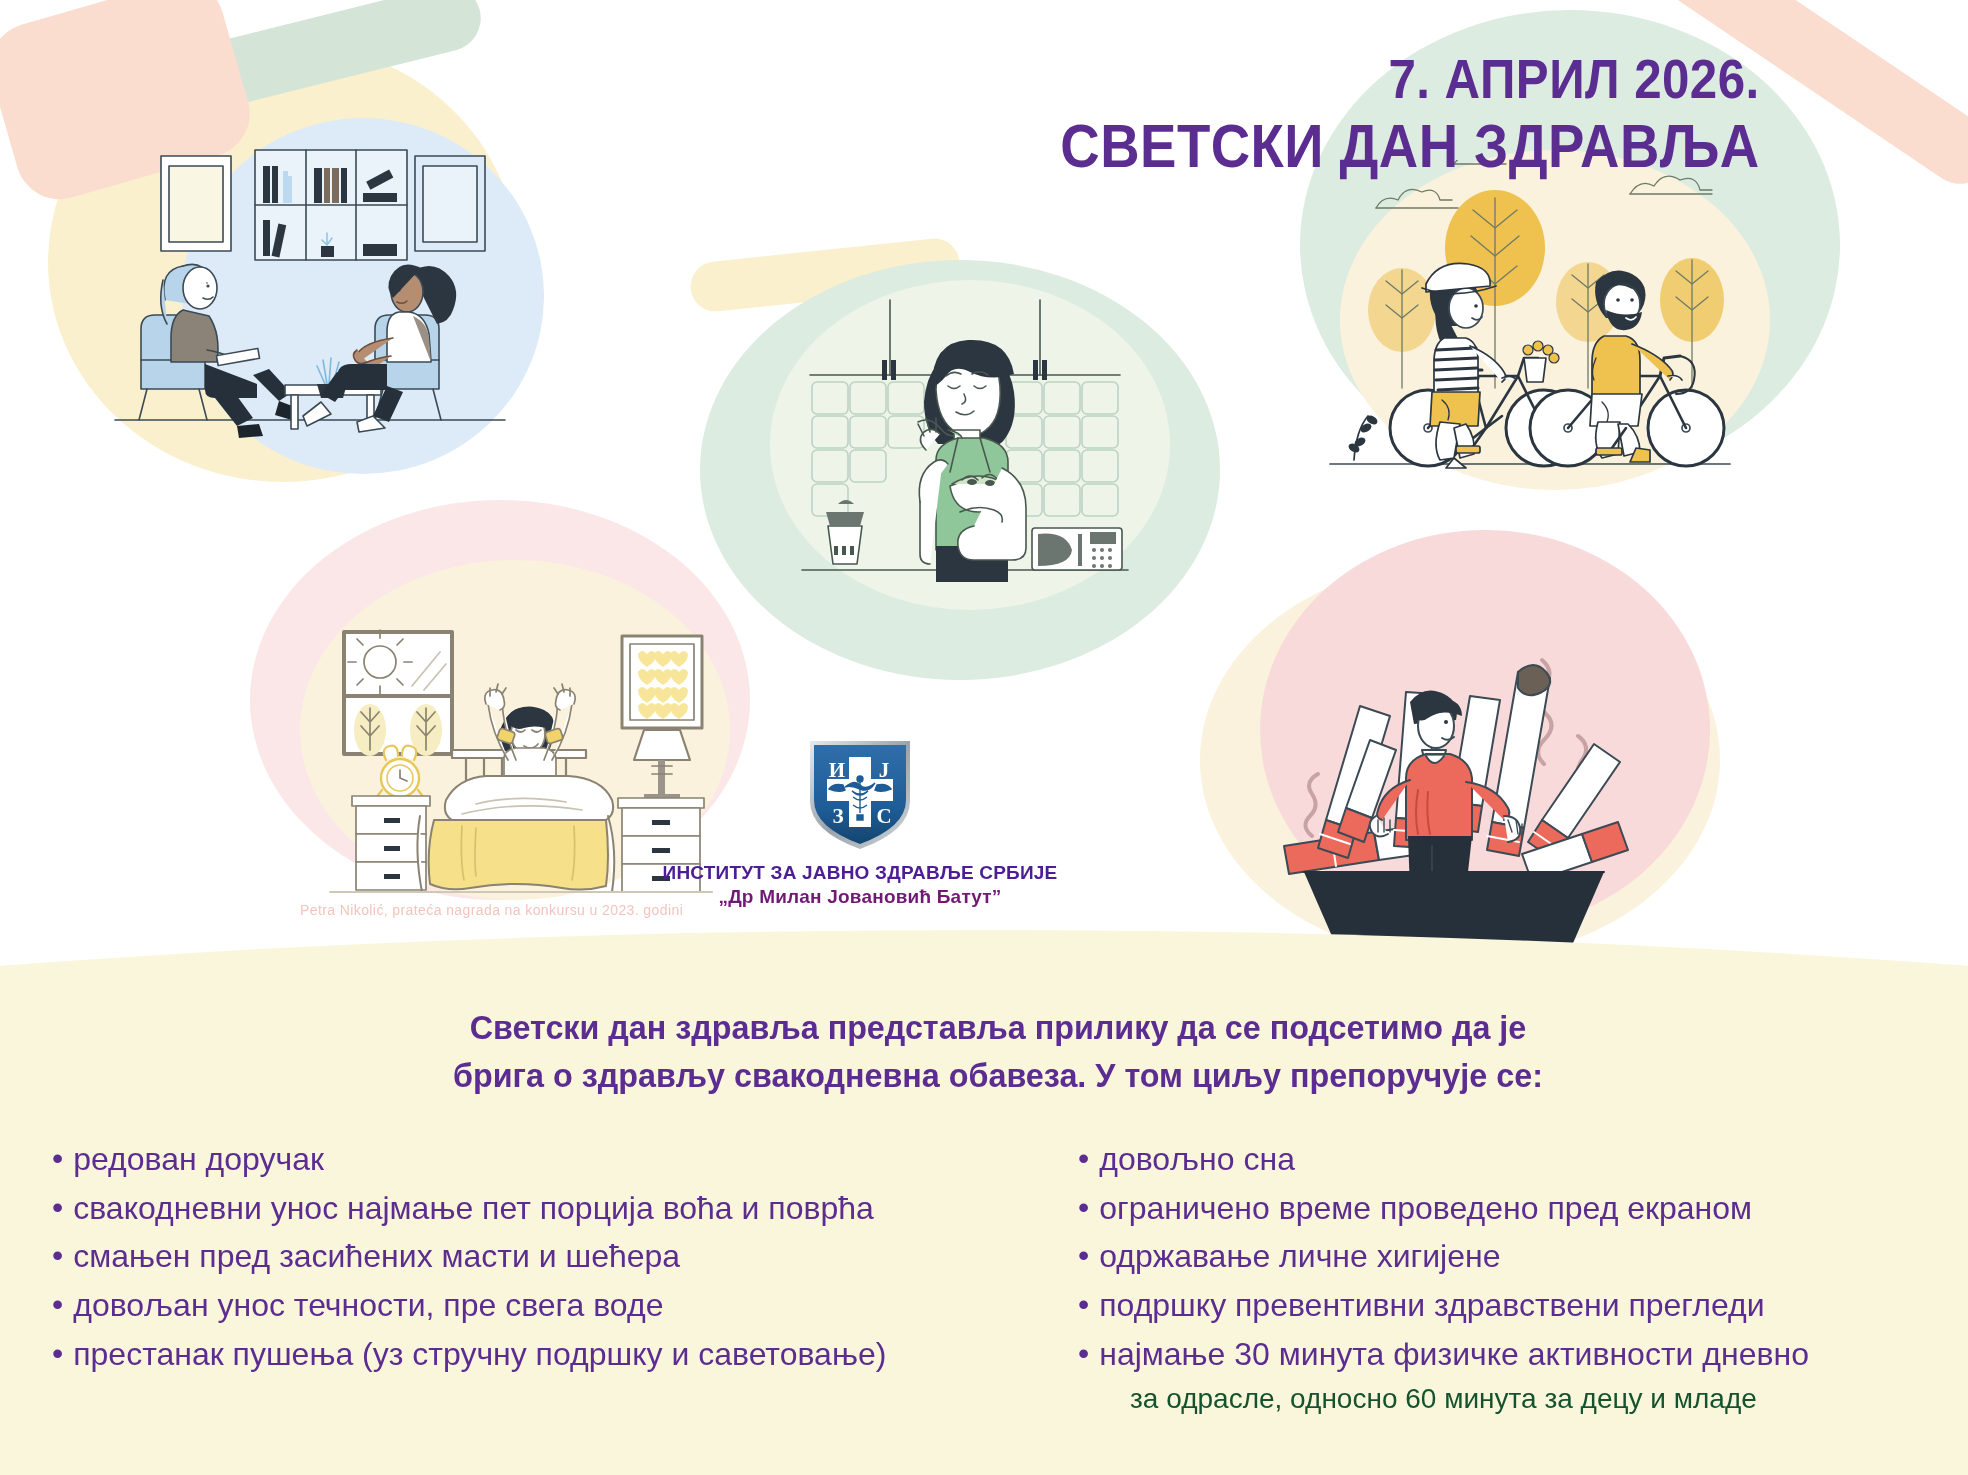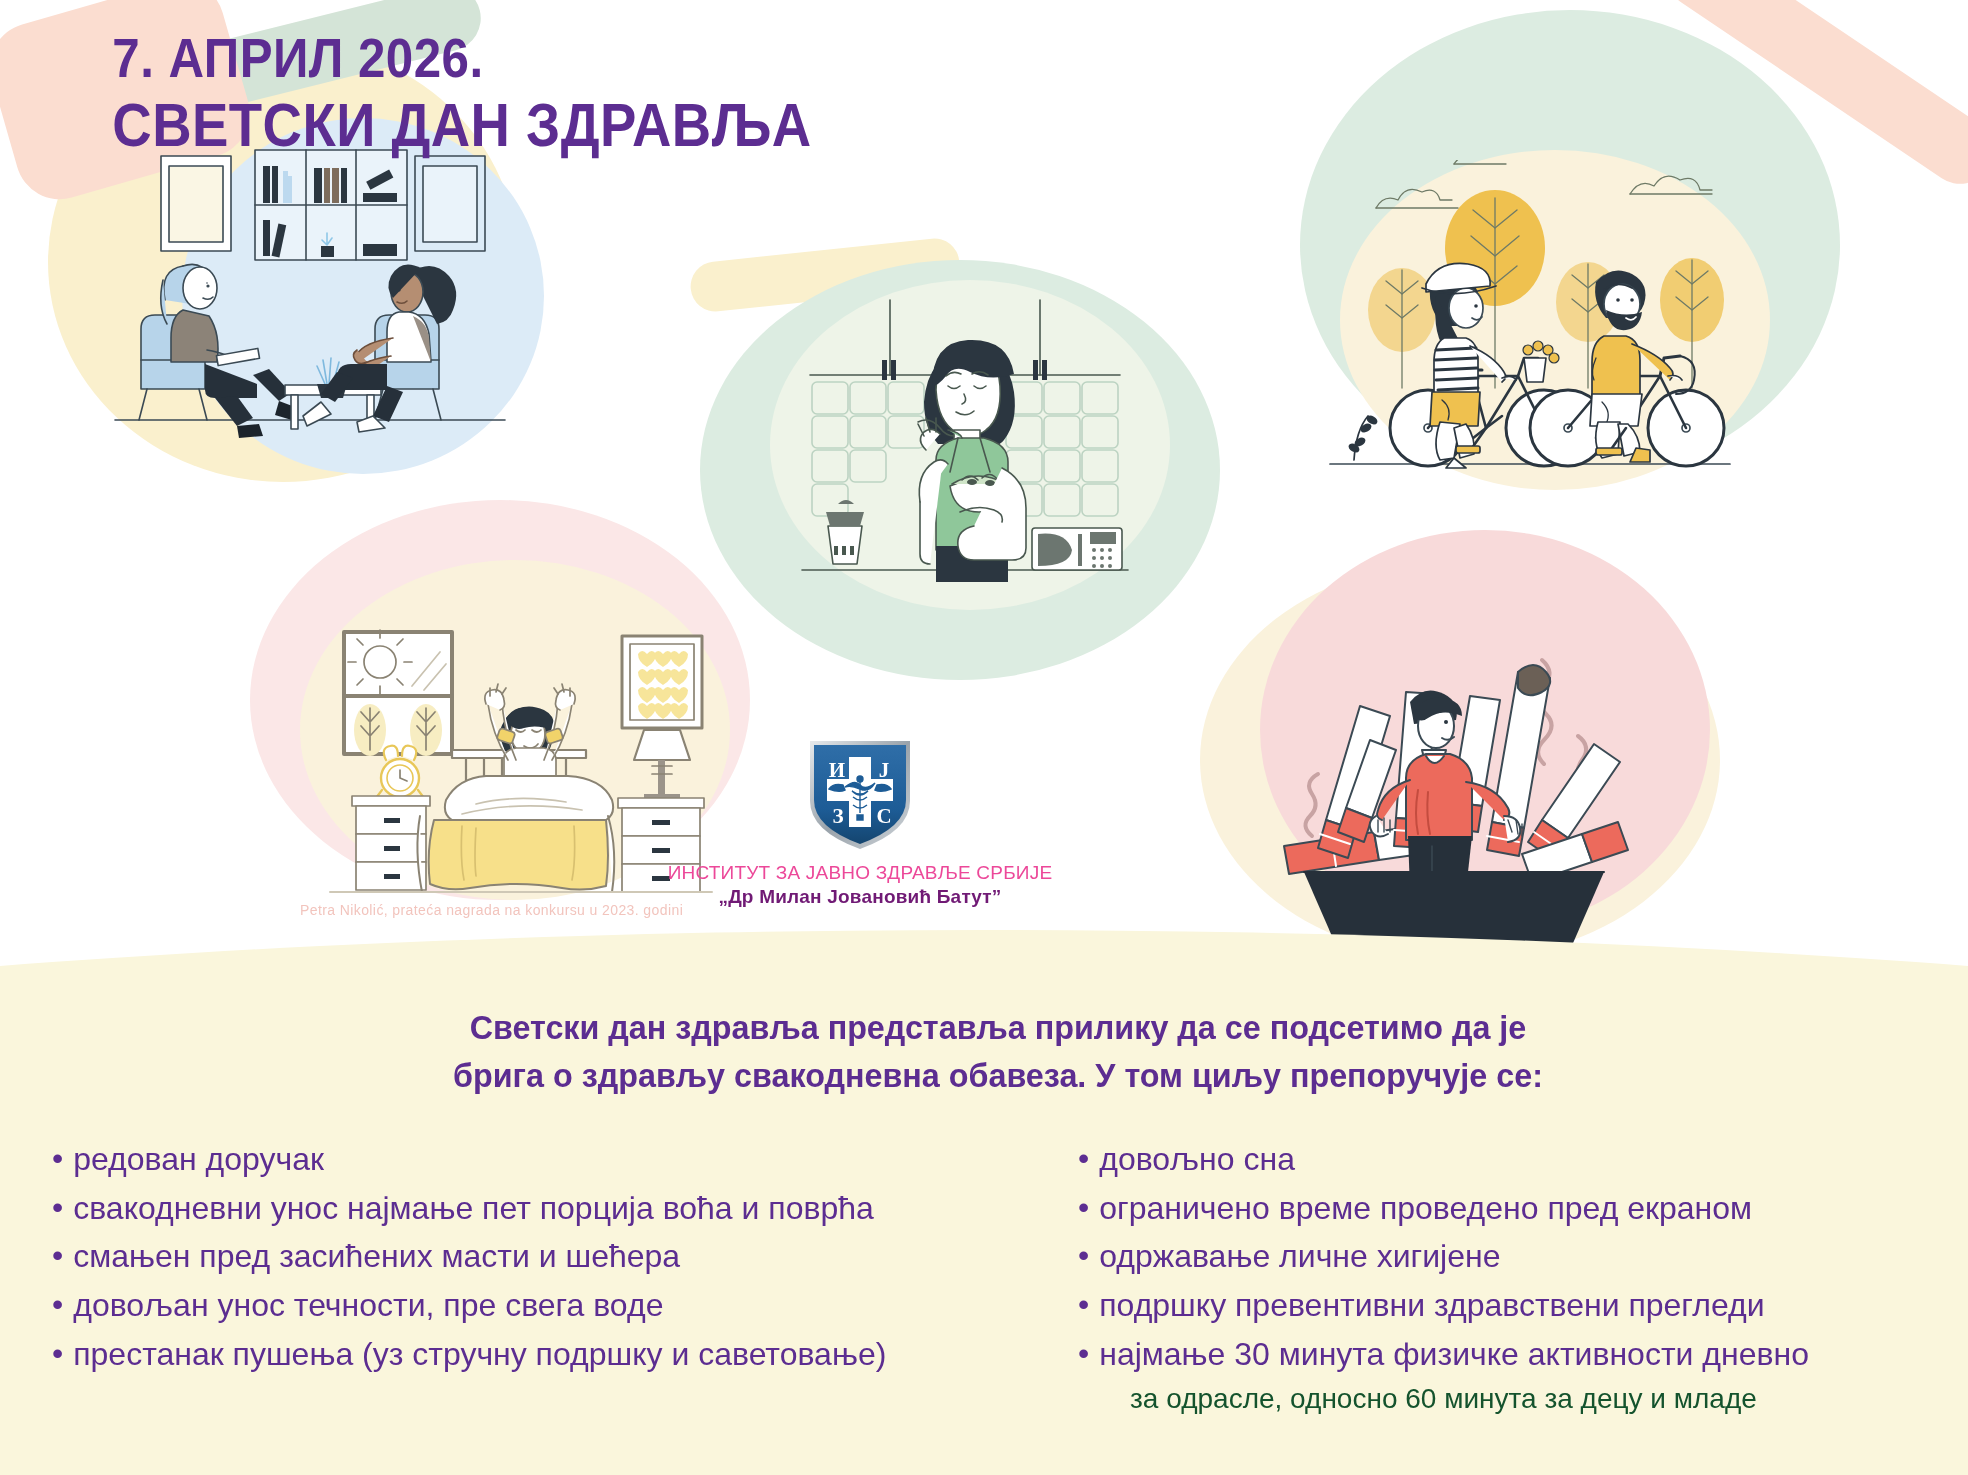"7. АПРИЛ 2026." .title-block { text-align: left -> right; top: 27px -> 48px }
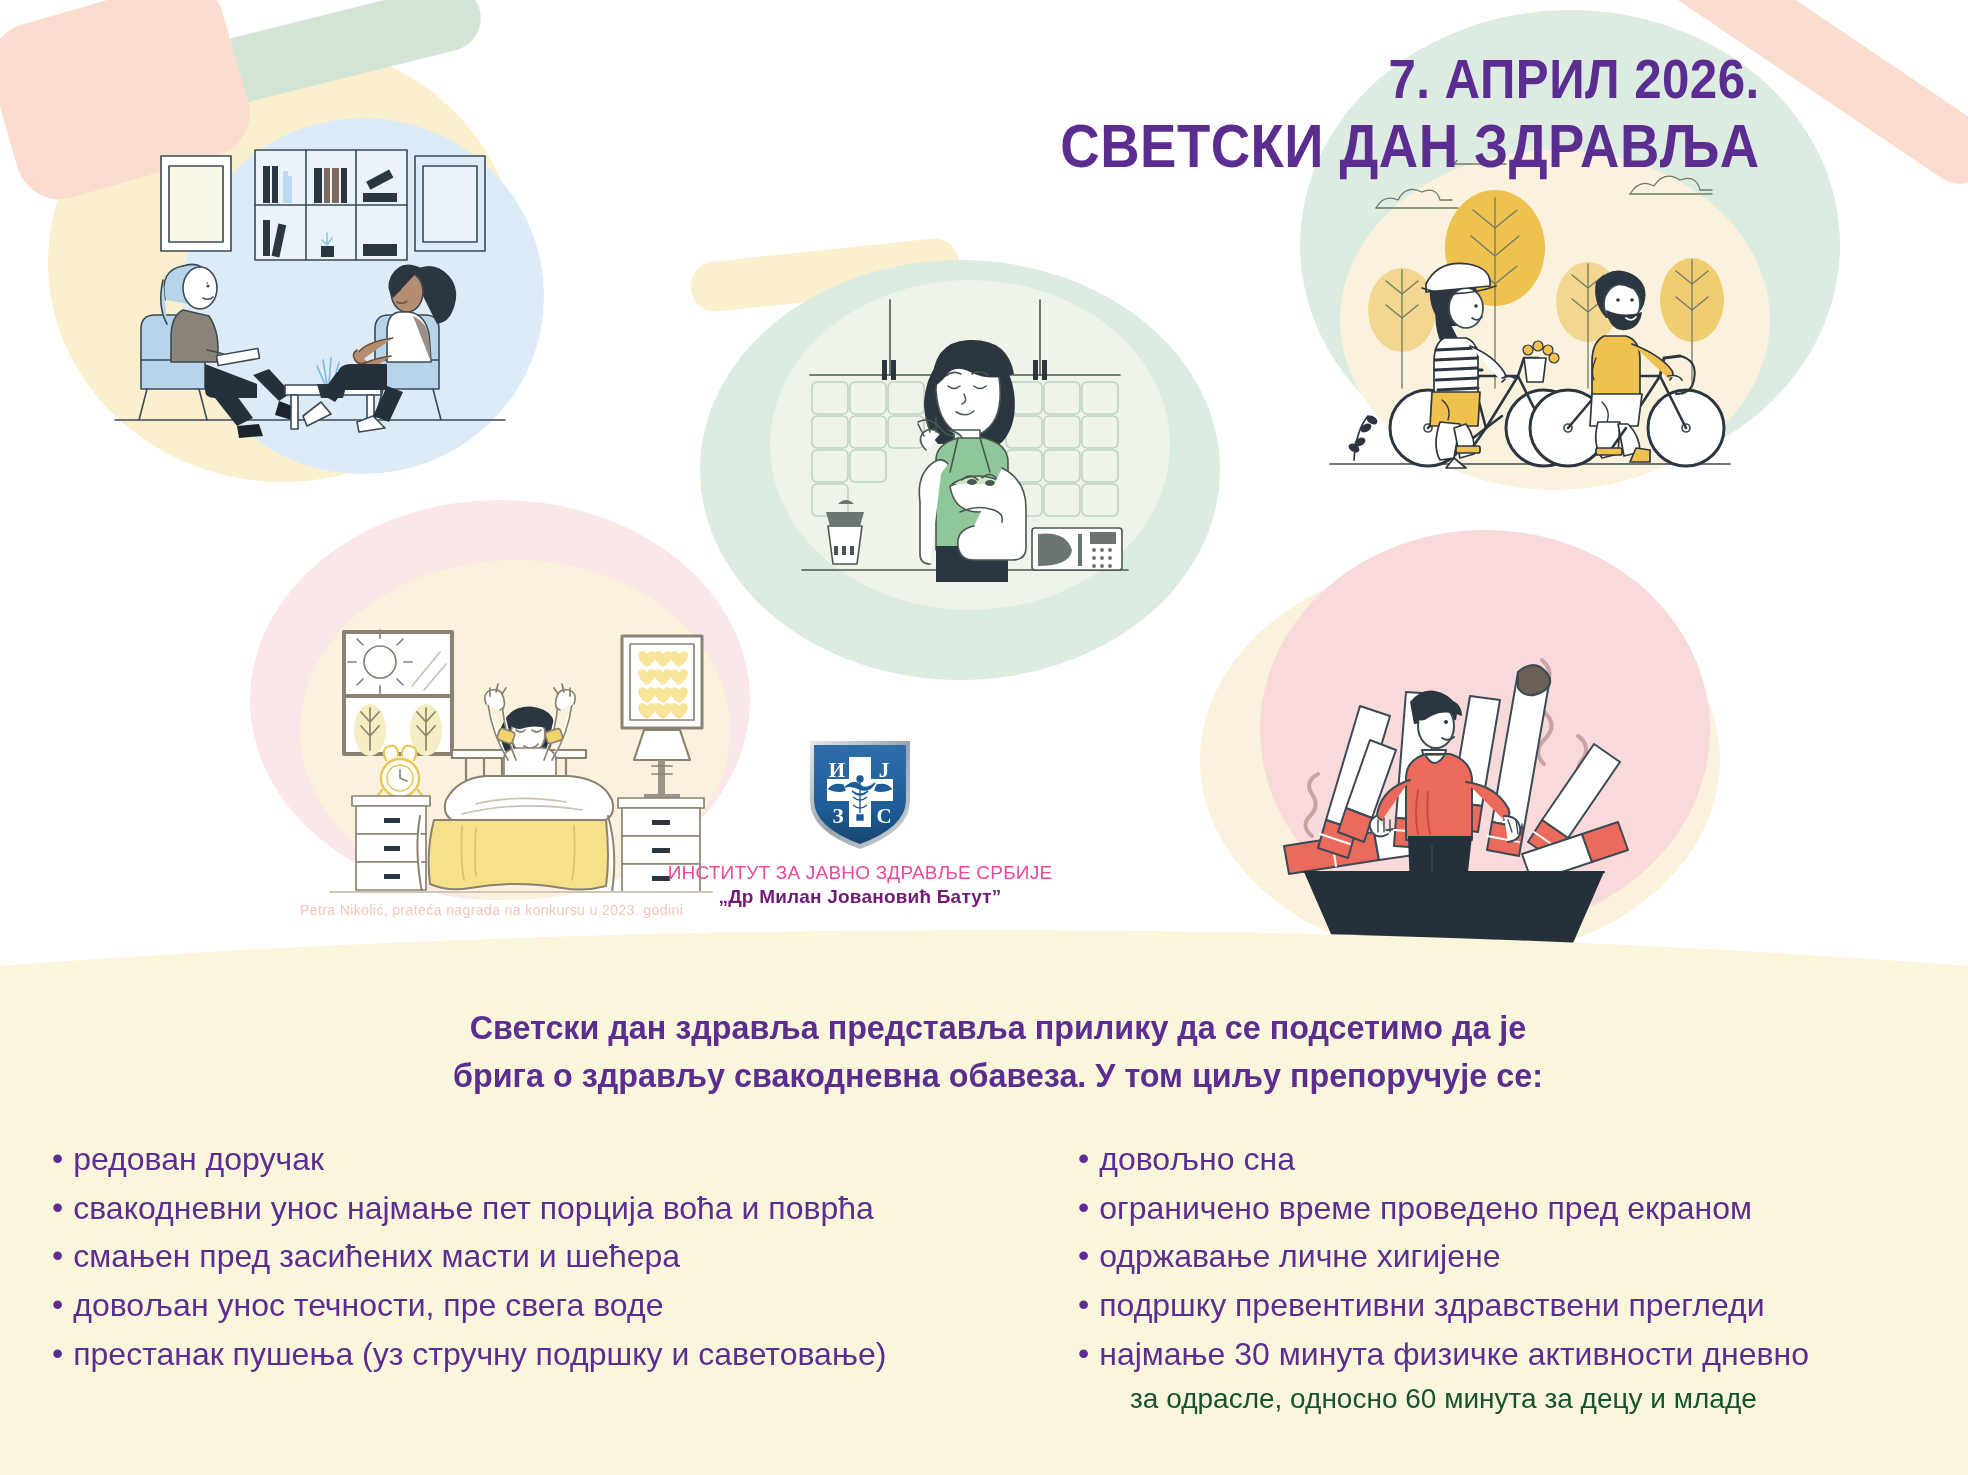"ИНСТИТУТ ЗА ЈАВНО ЗДРАВЉЕ СРБИЈЕ" .logo-name { color: #ec4899 -> #4c1d95; font-weight: 400 -> 700 }
